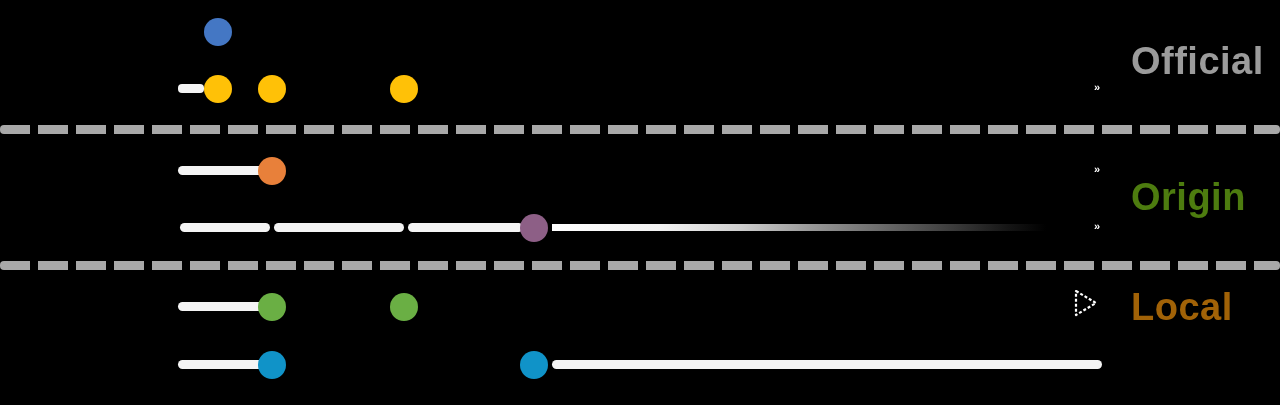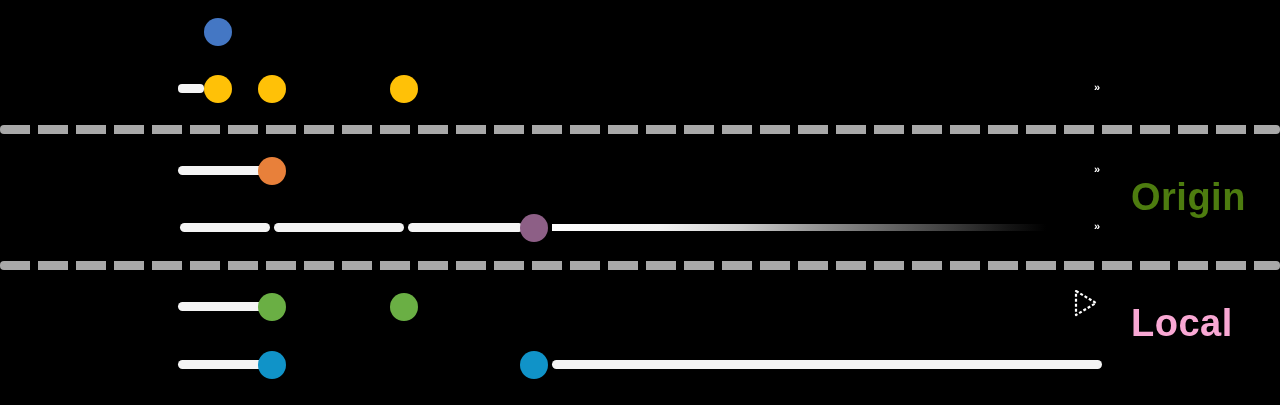"Official" div.zone-label { html: none -> <div>Official</div> }
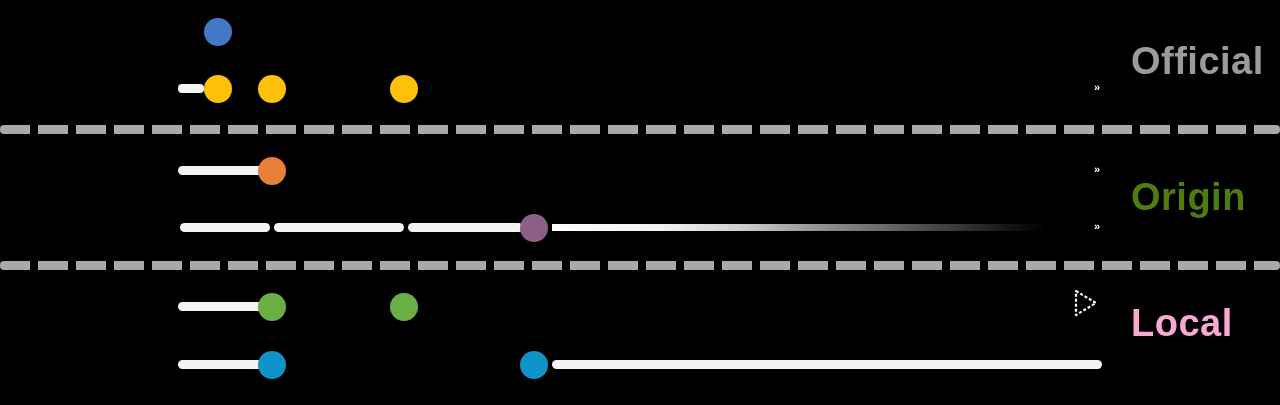"Local" div.zone-label { color: #f9a8d4 -> #a16207; top: 304px -> 288px }
